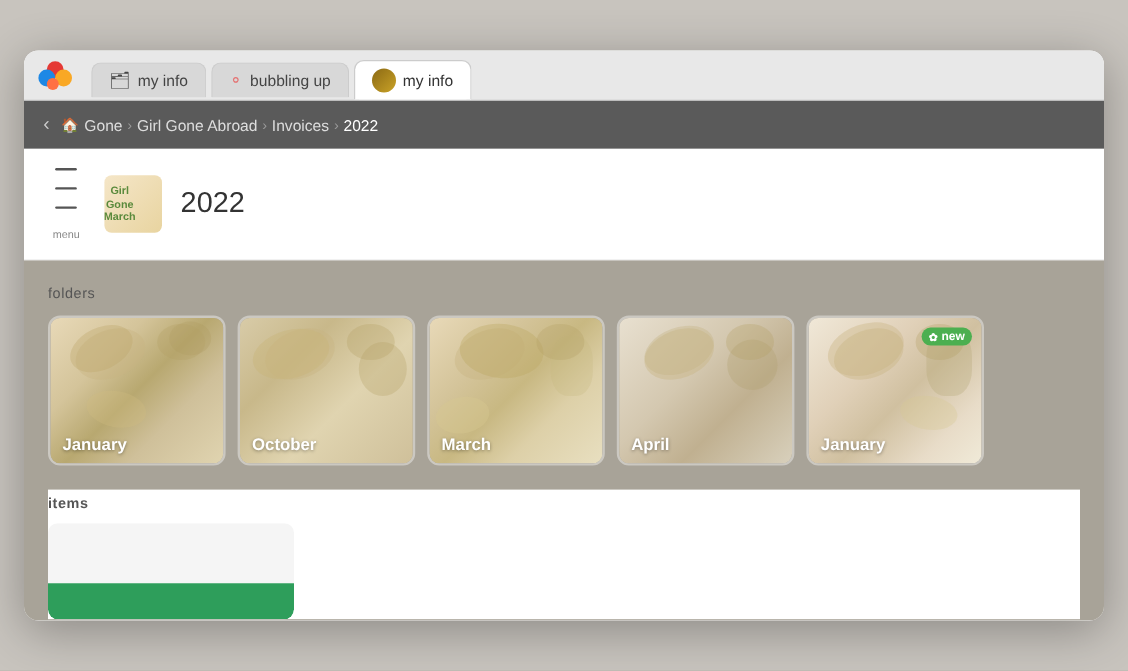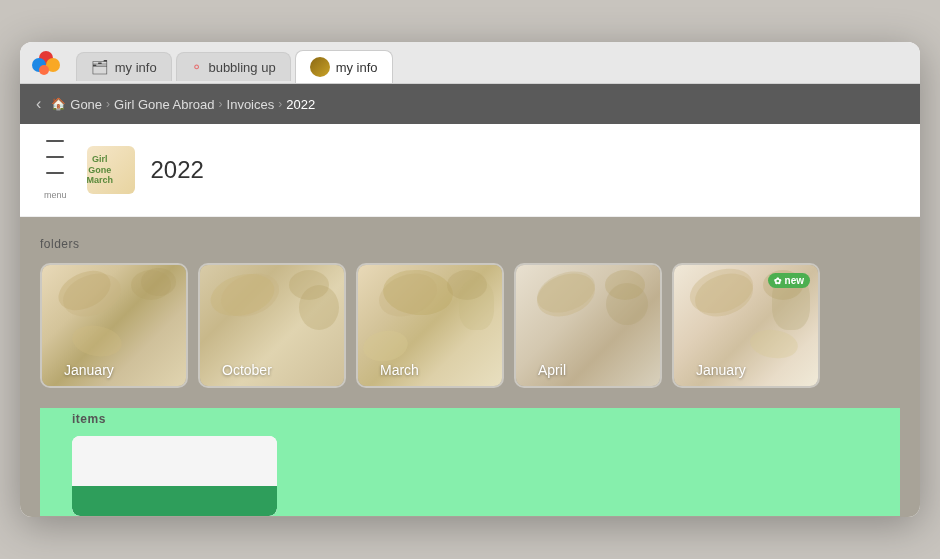"January" .folder-card-label { font-weight: 400 -> 700; left: 22px -> 10px }
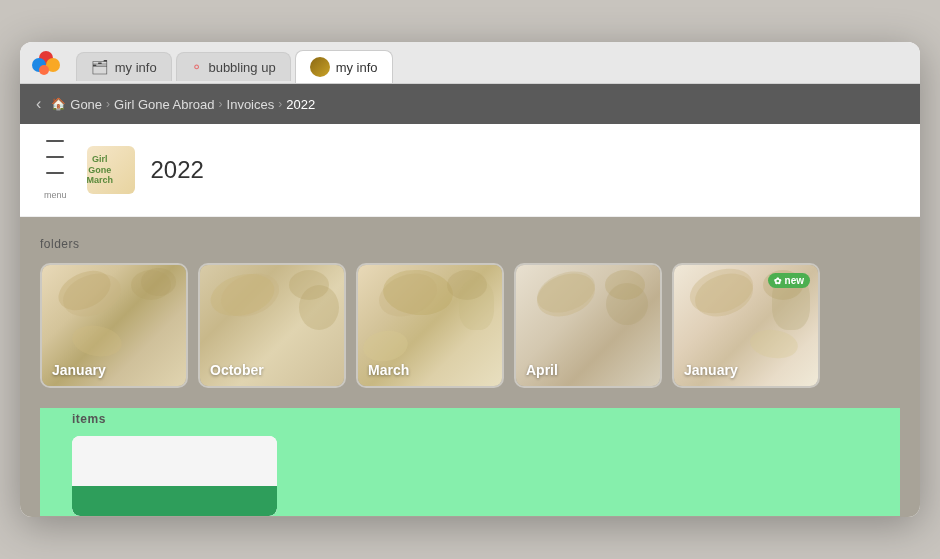"items" .items-section { background: #86efac -> #ffffff; padding-left: 32px -> none }
